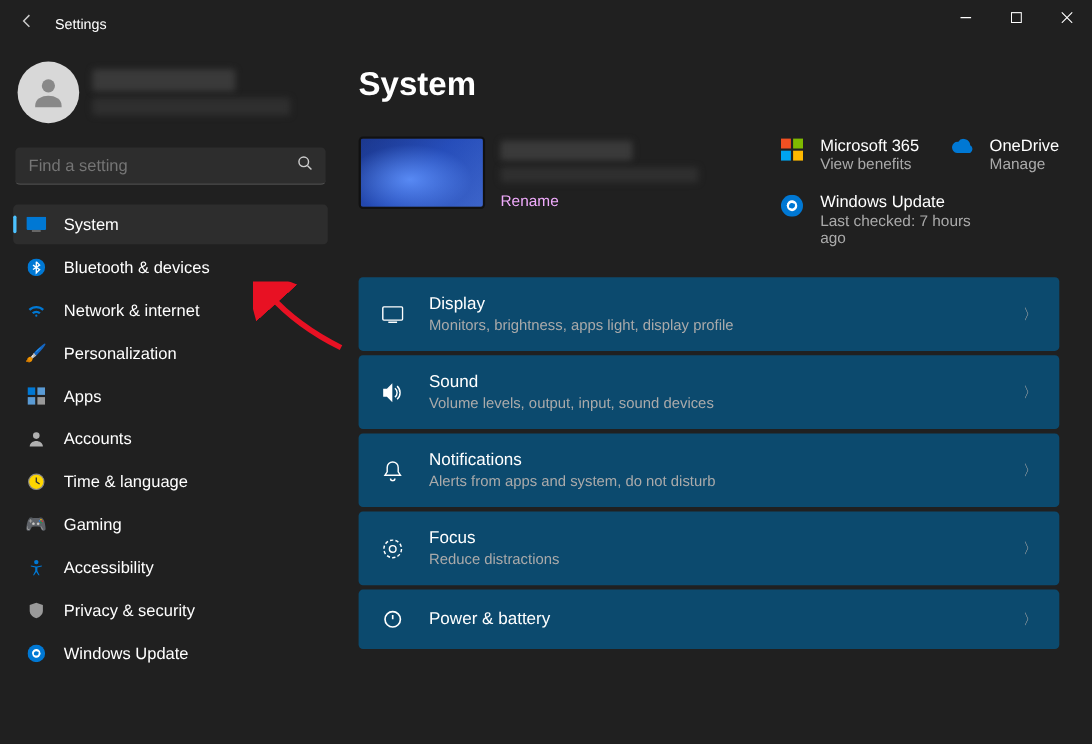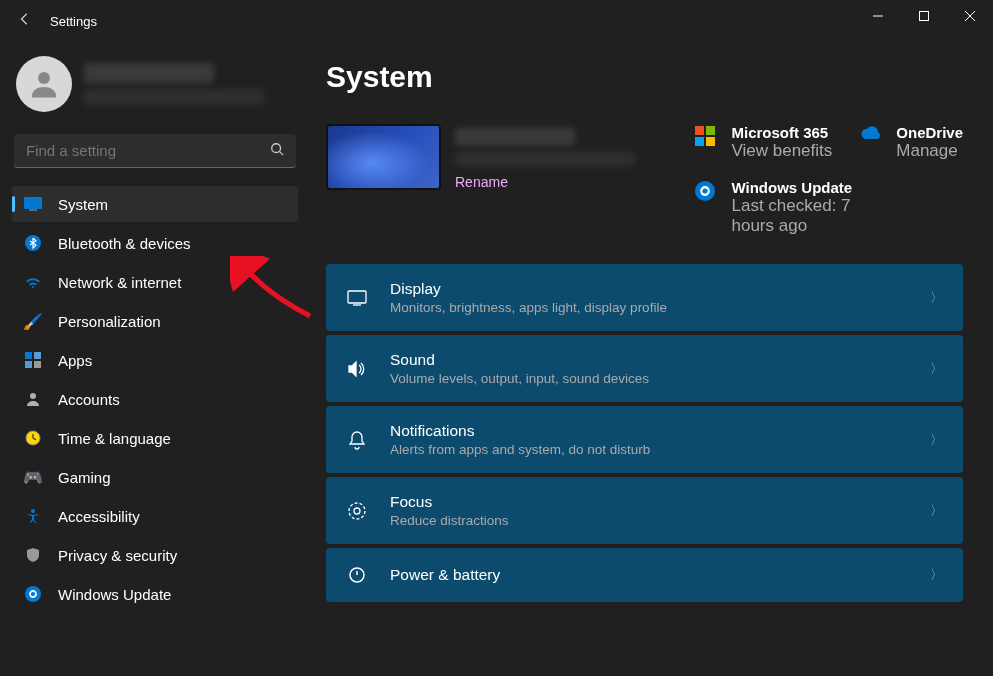"Microsoft 365" .status-title { font-weight: 700 -> 400 }
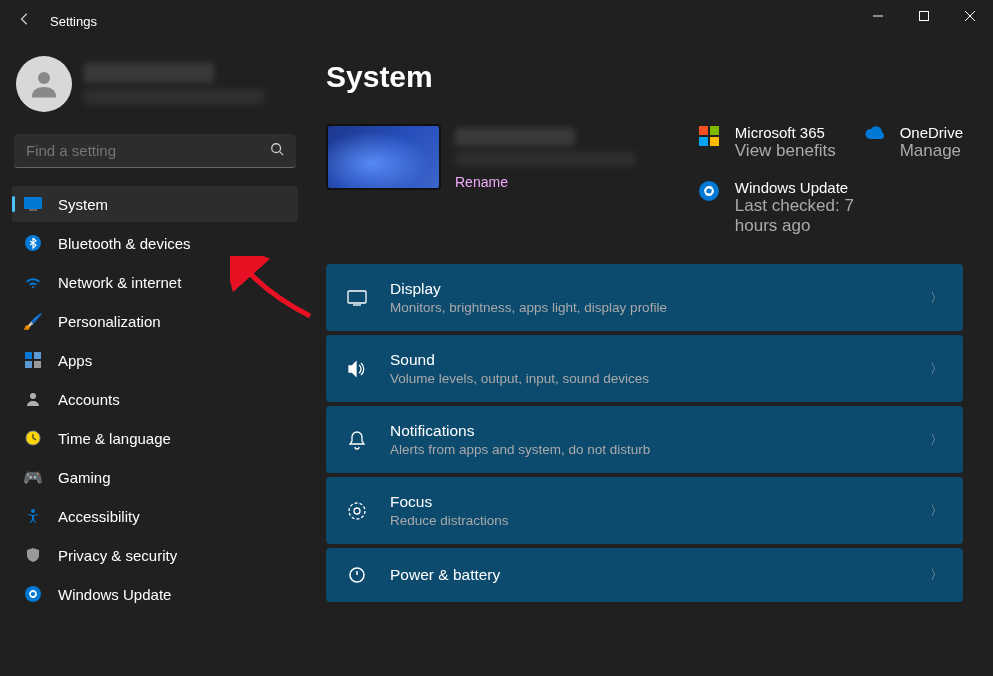"View benefits" .status-sub { font-size: 17px -> 14px }
